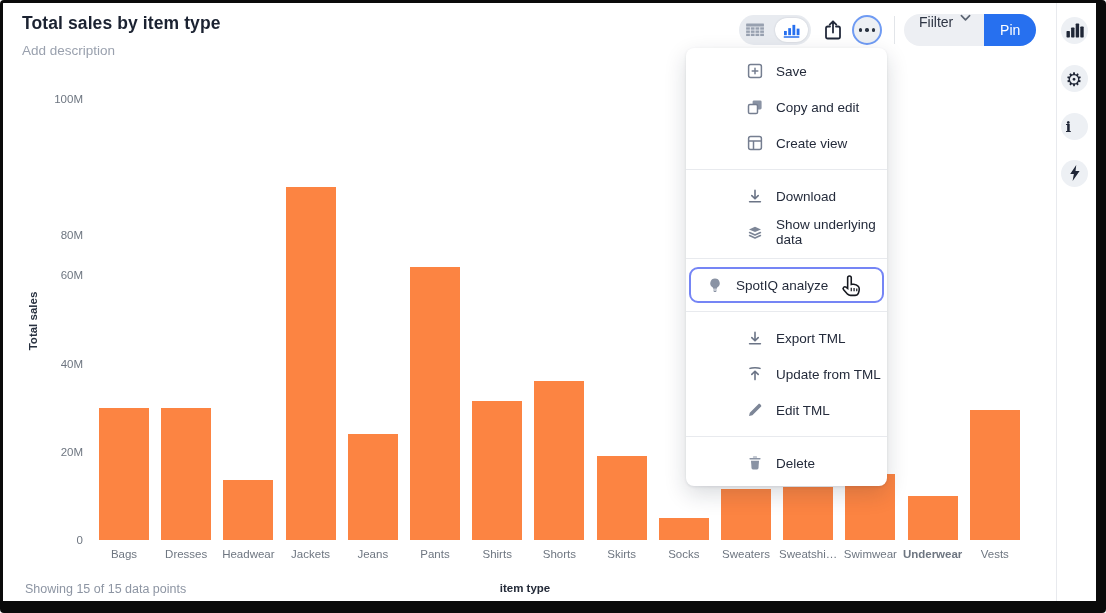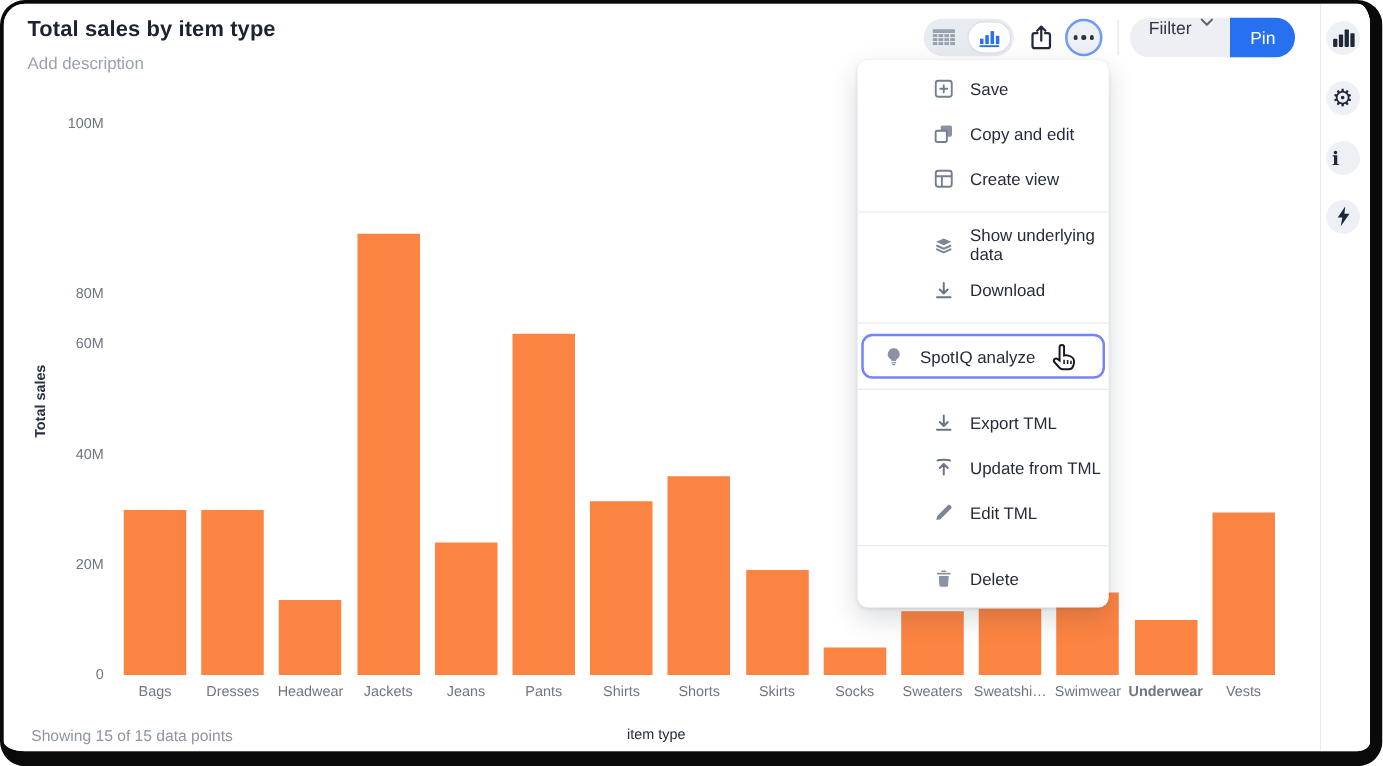"Total sales by item type" .frame { border-radius: 20px -> 4px }
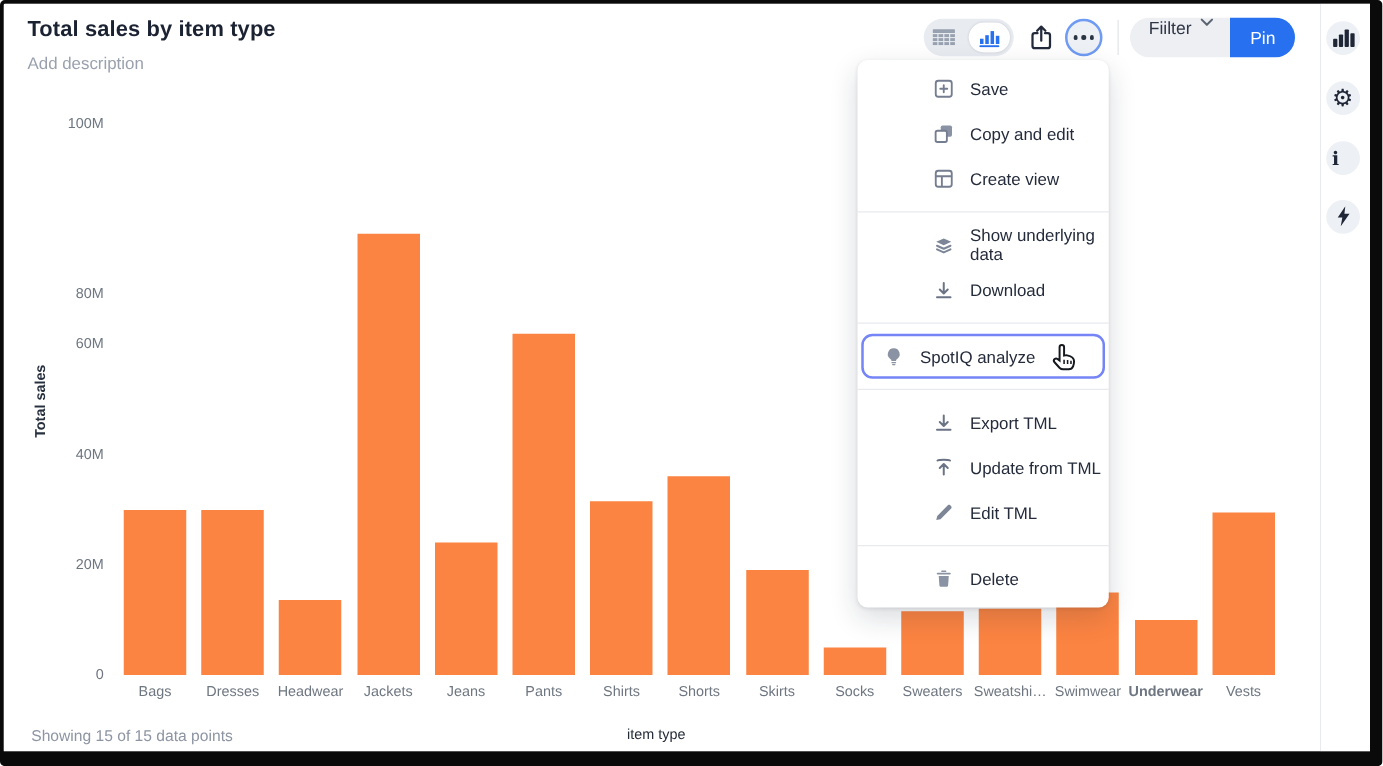"Show underlying data" div.menu-item { order: before "Download" -> after "Download" }
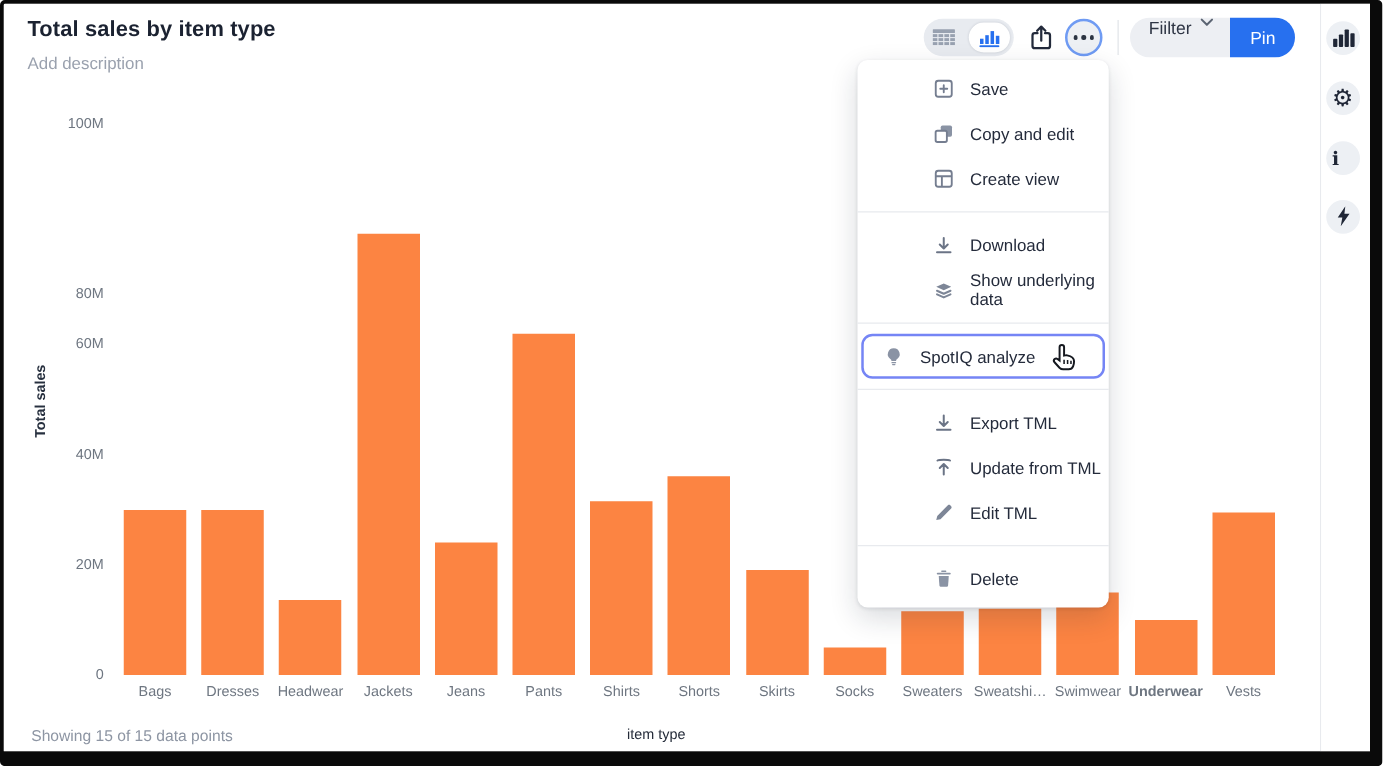"item type" .xlabel { font-weight: 400 -> 700 }
